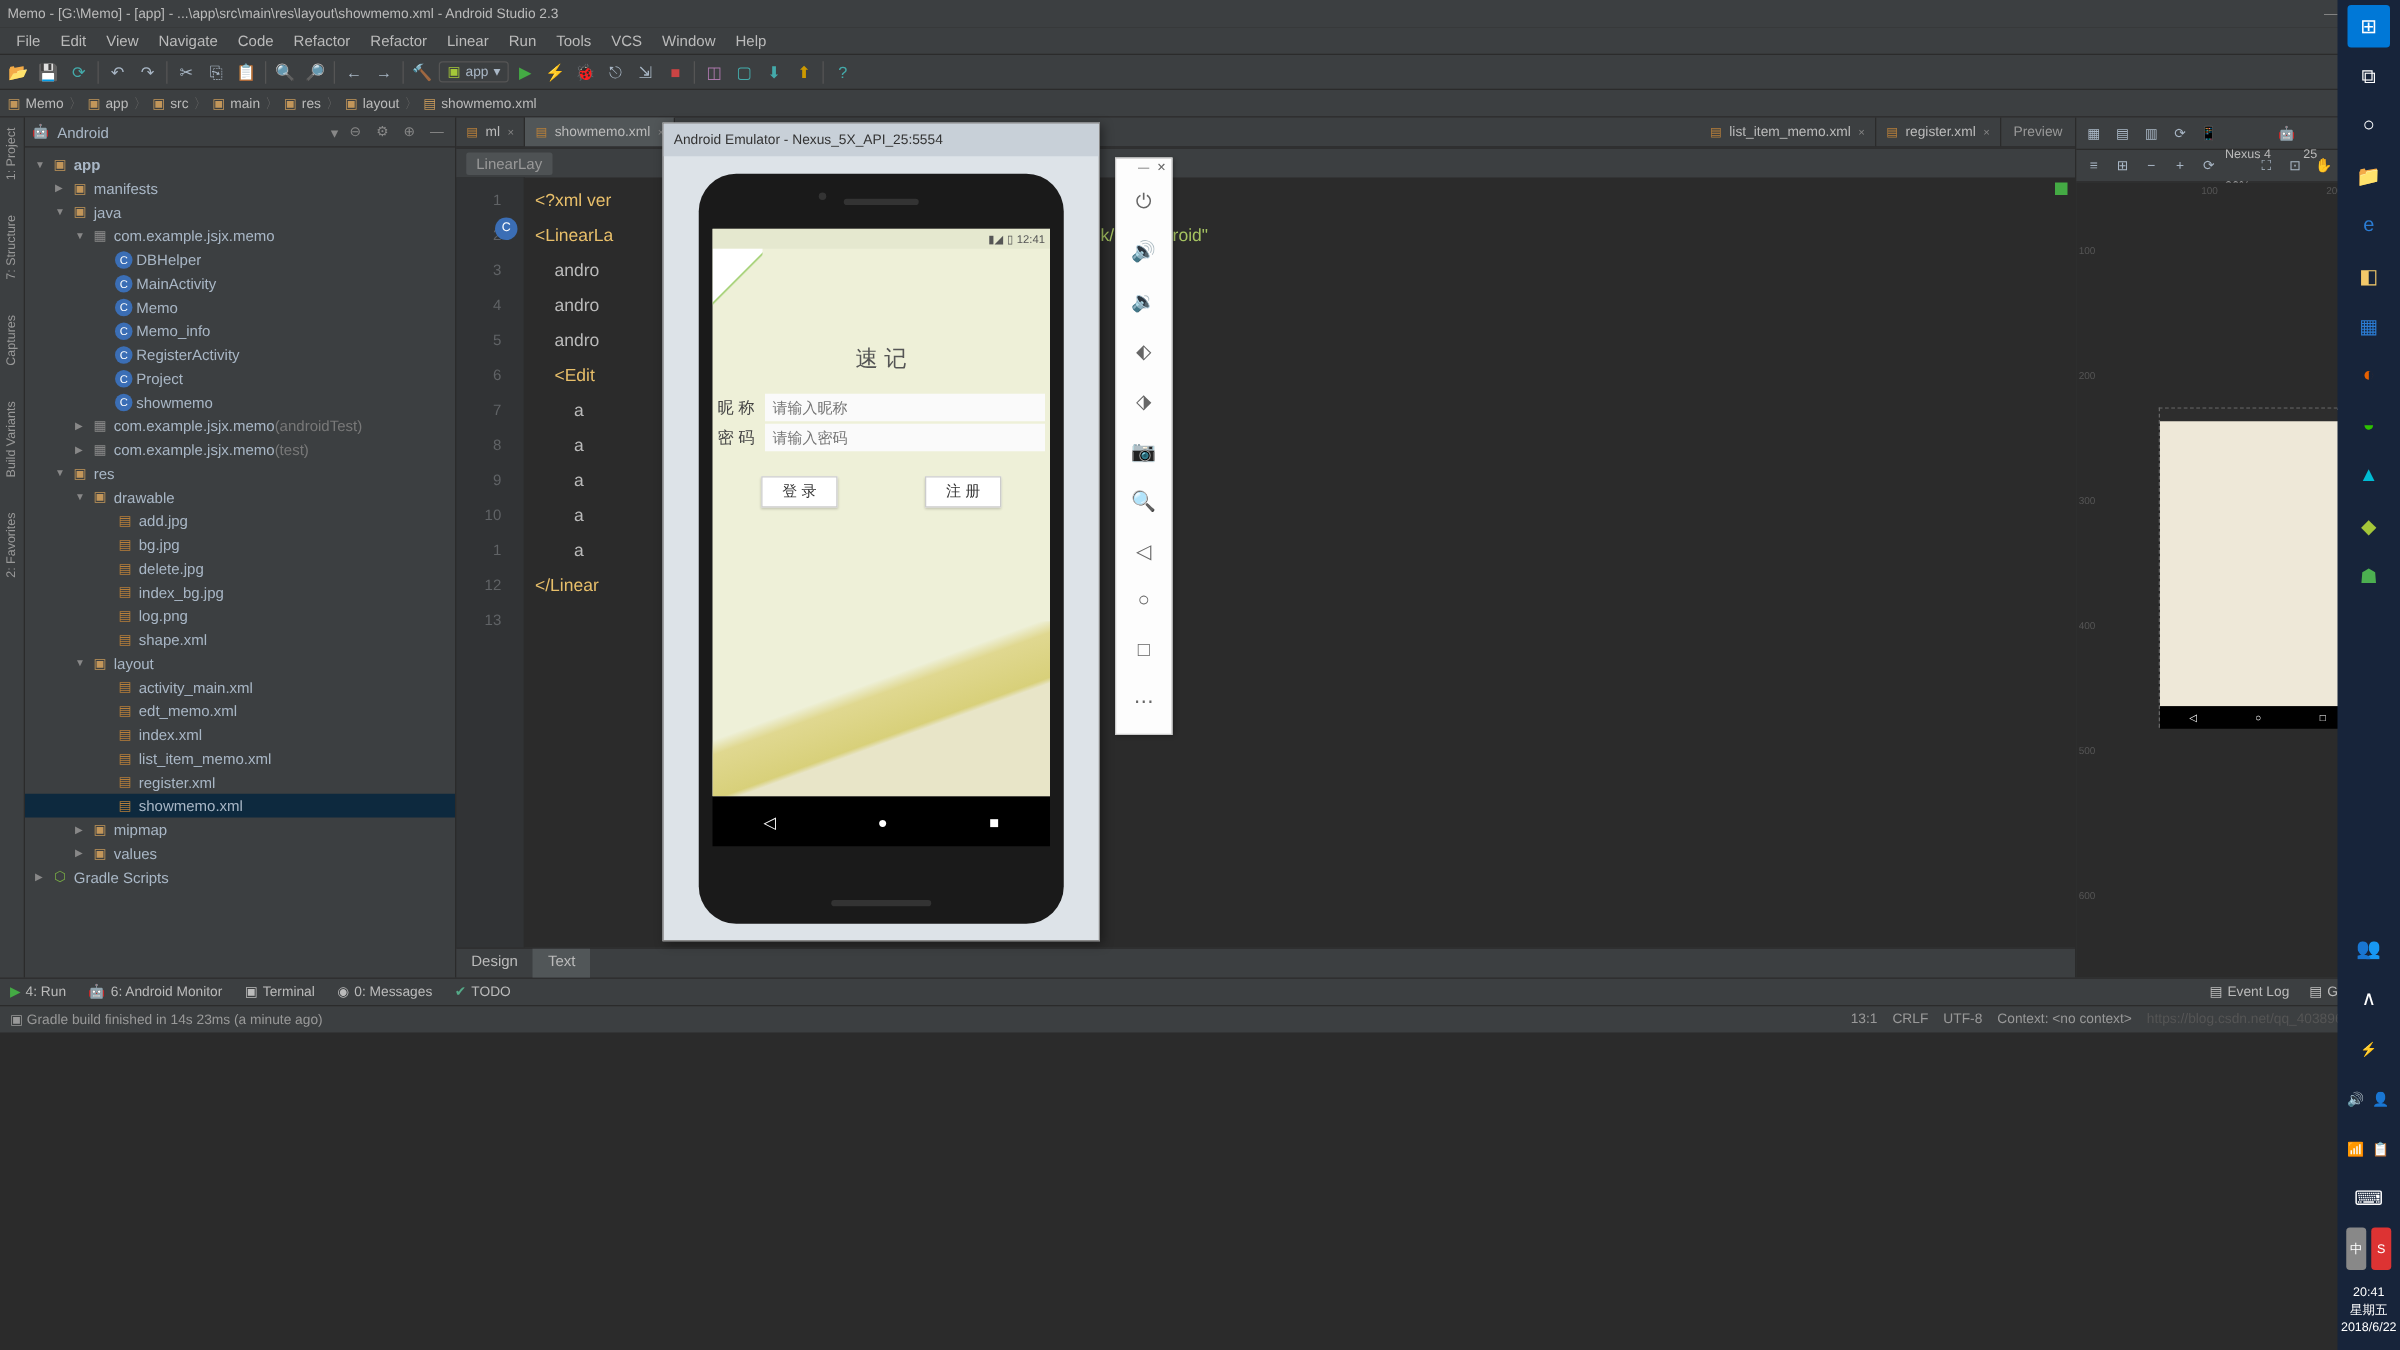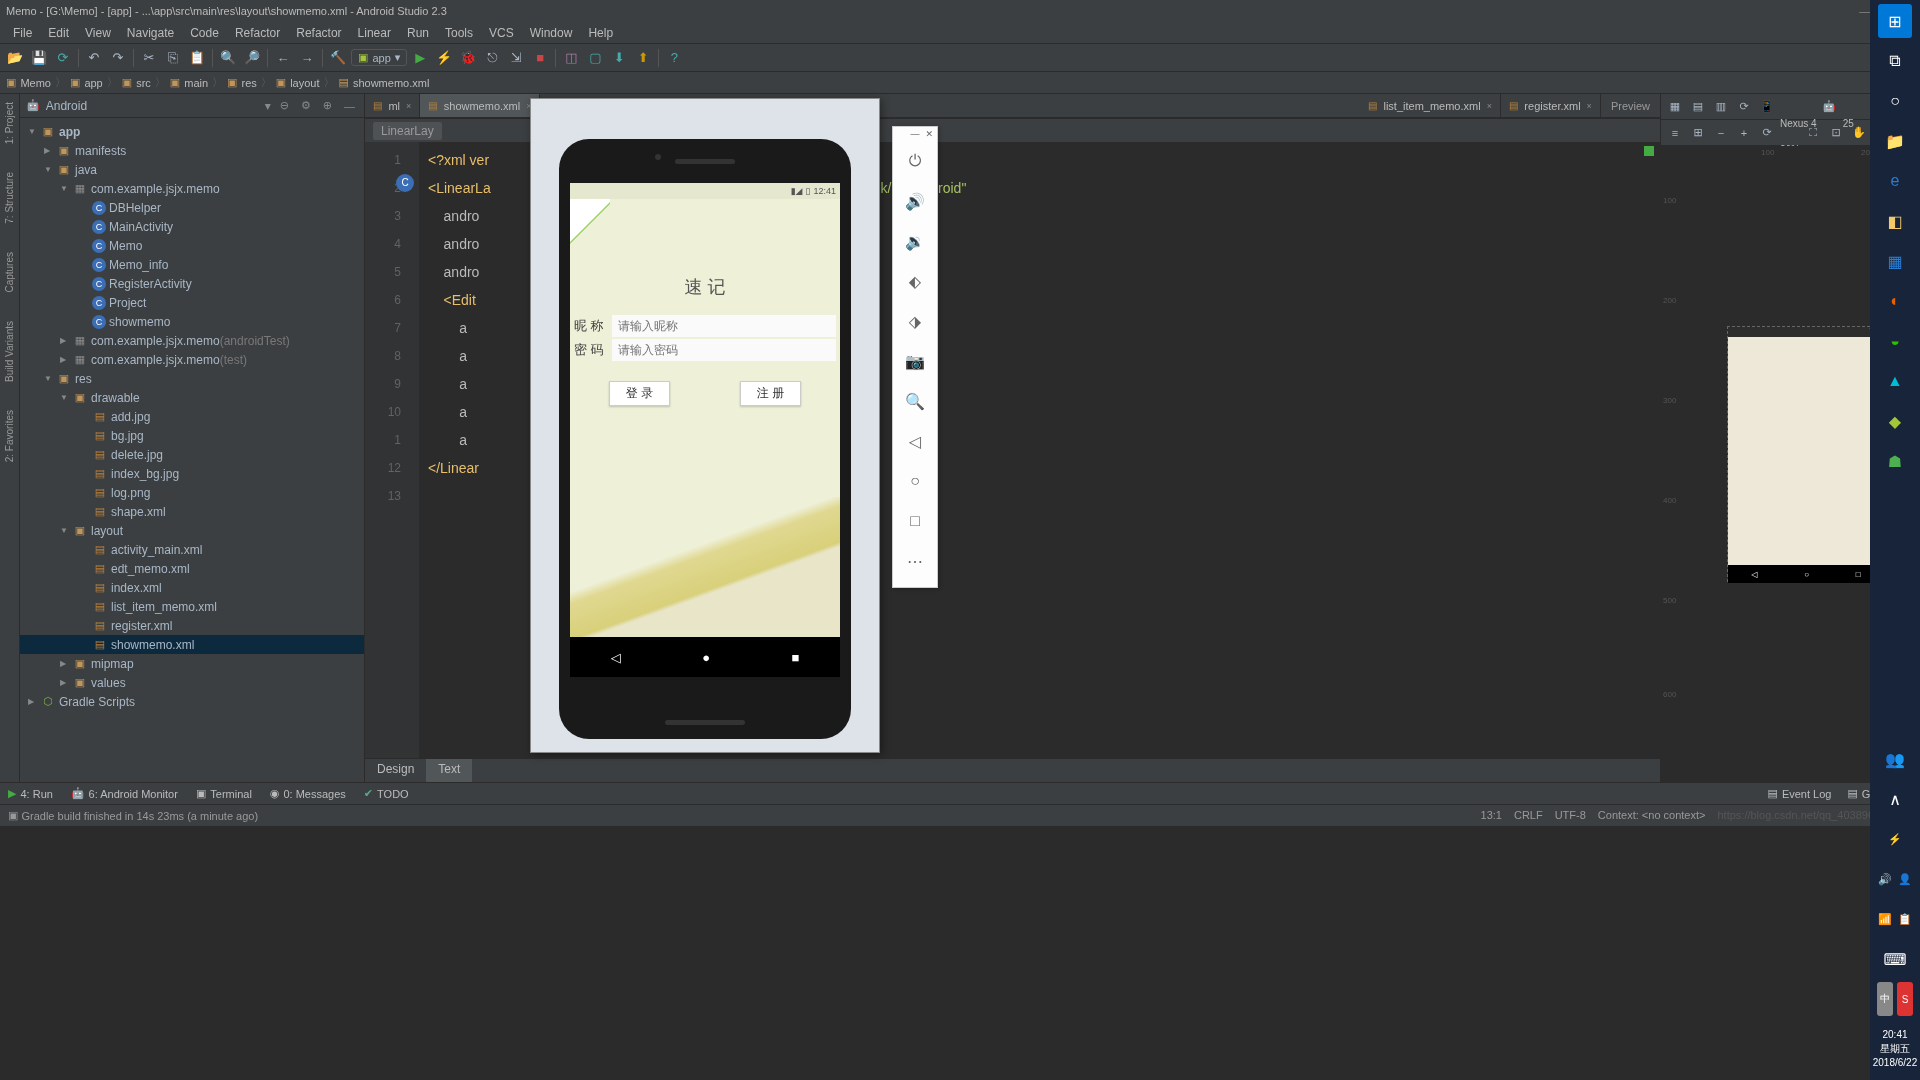"Android Emulator - Nexus_5X_API_25:5554" div.emtitle { html: none -> <div> <span>Android Emulator - Nexus_5X_API_25:5554</span> </div> }
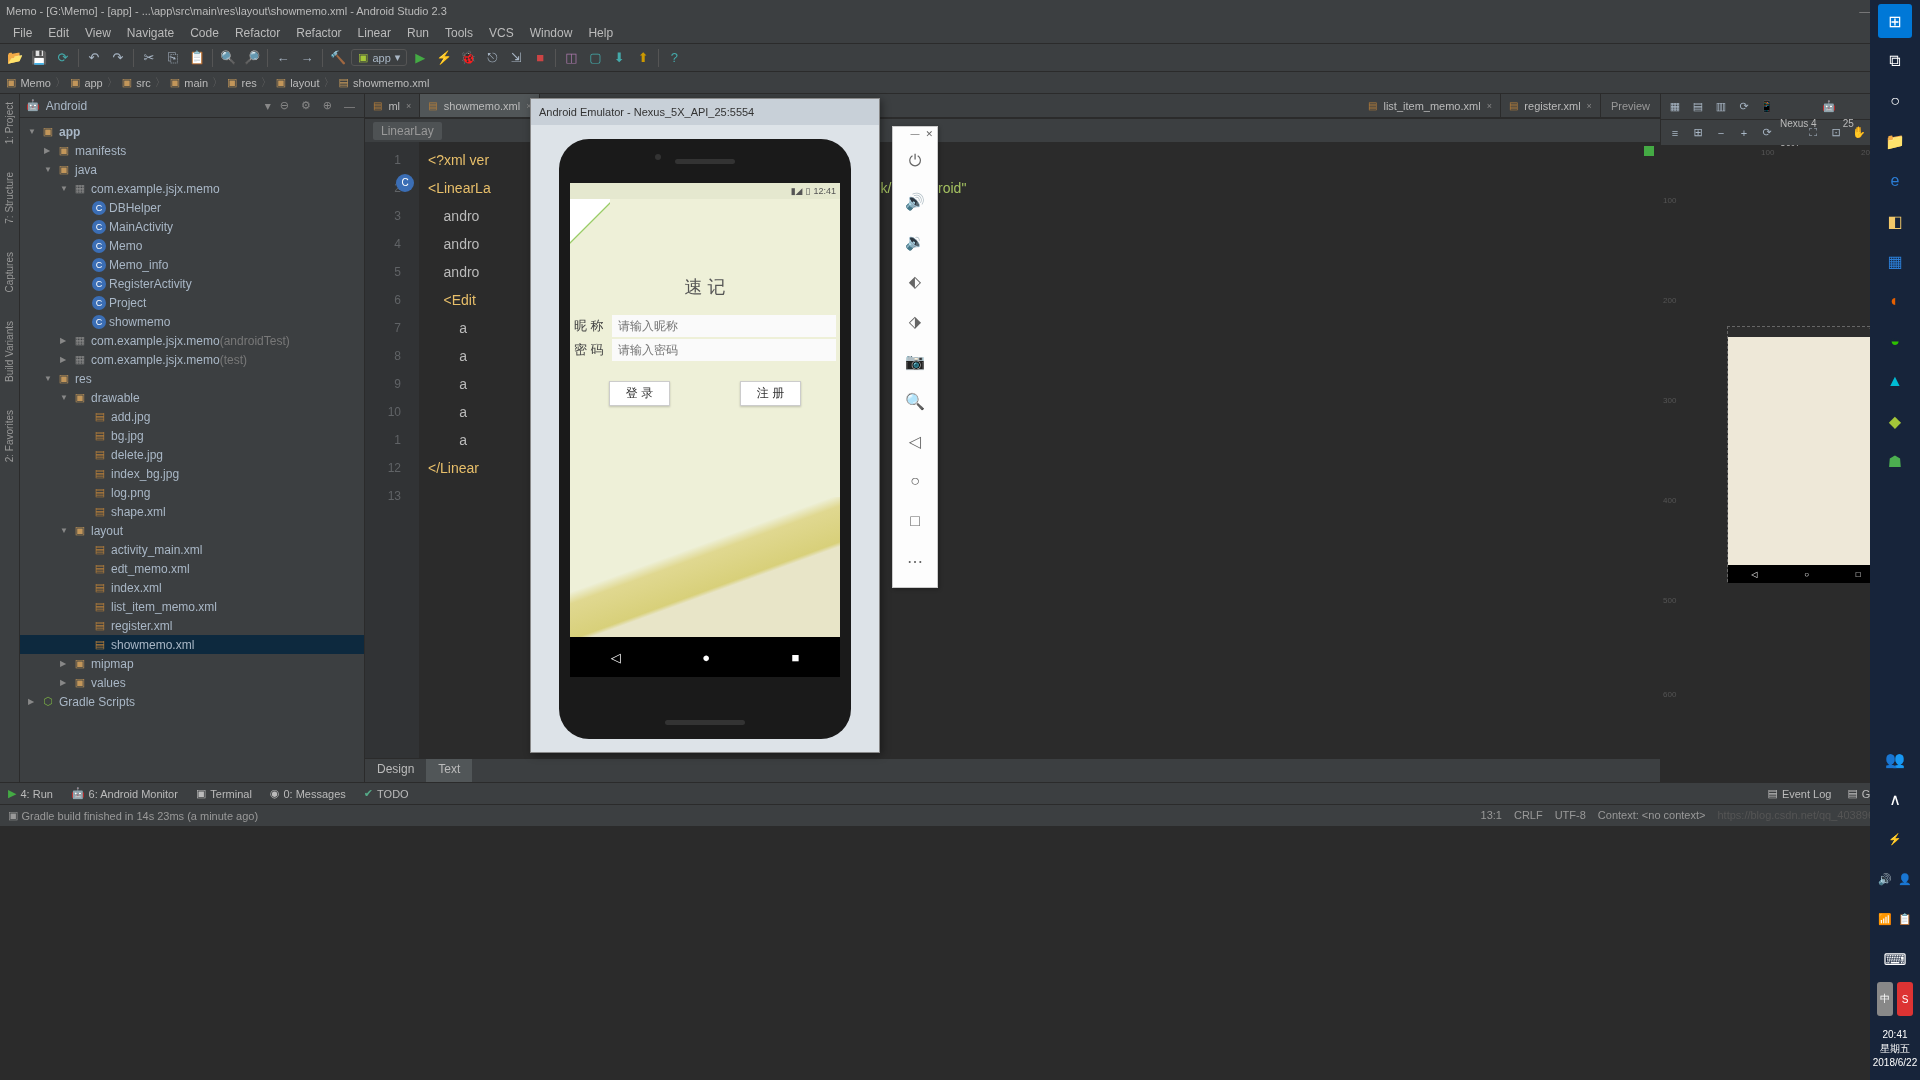"600" span.rulermark { top: 544px -> 566px }
